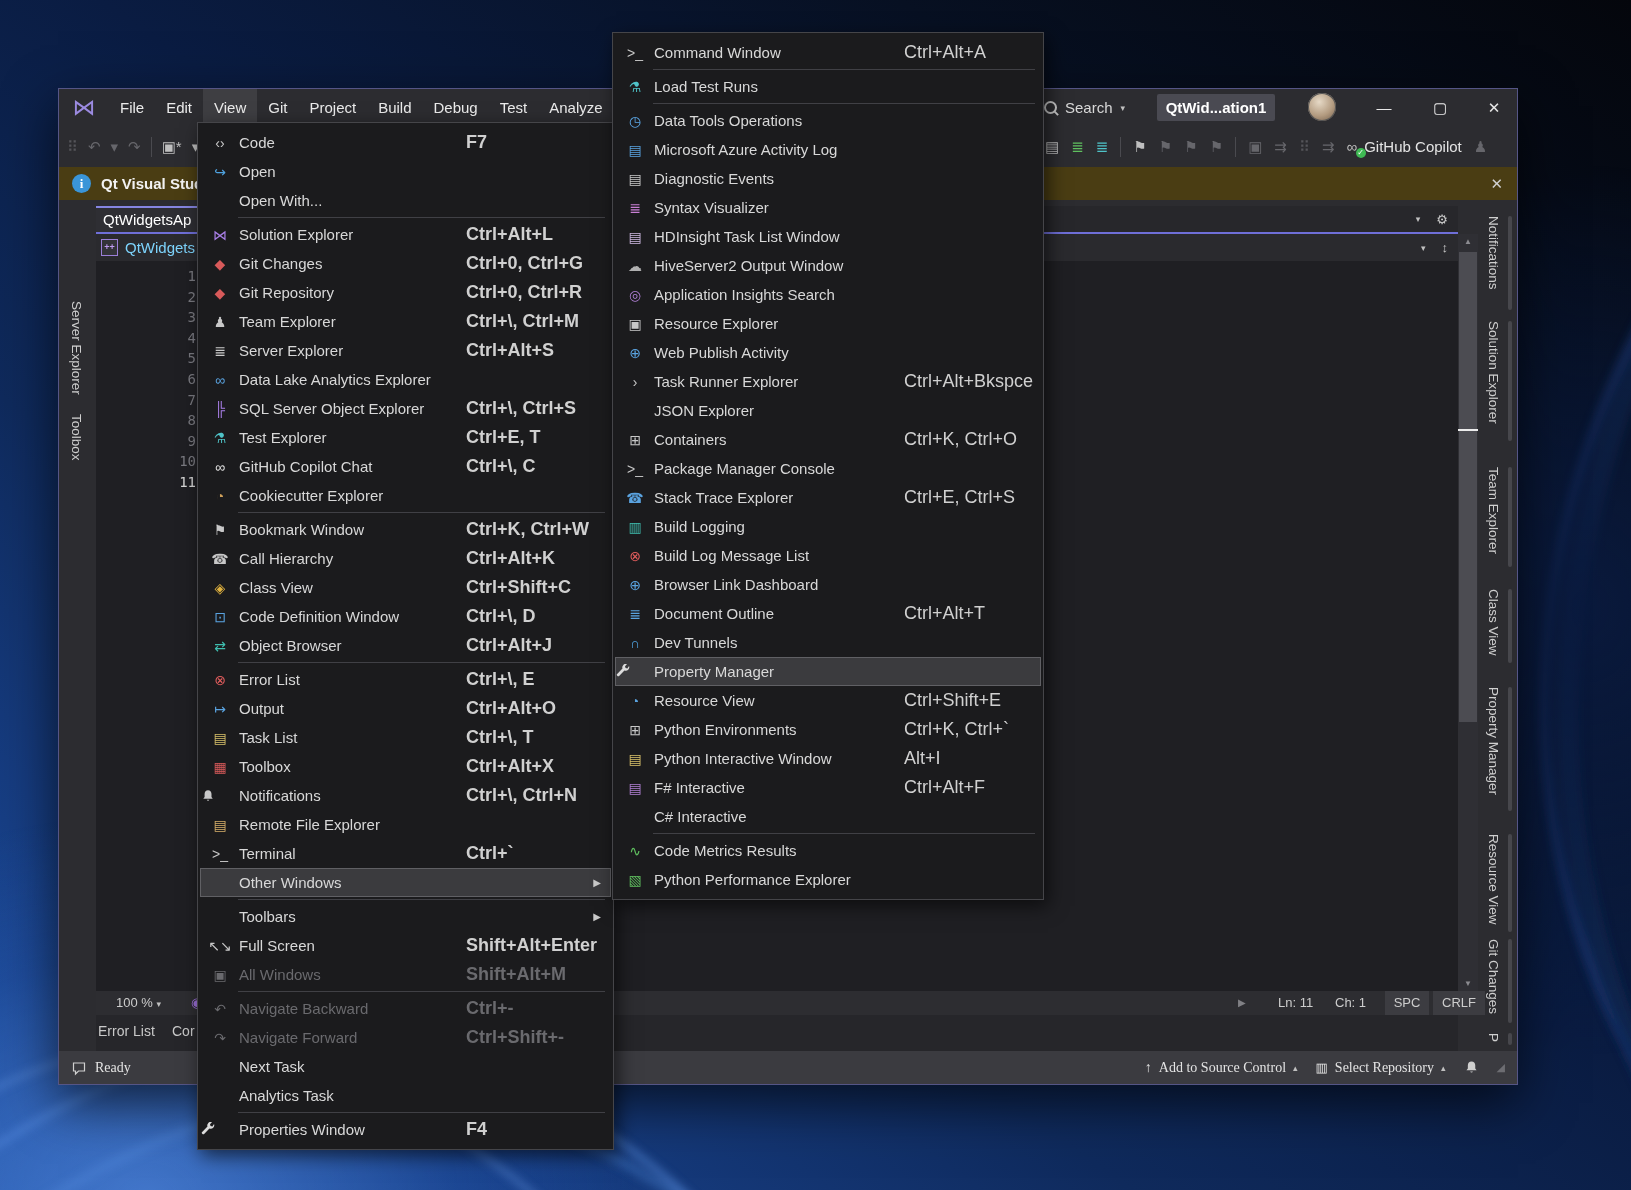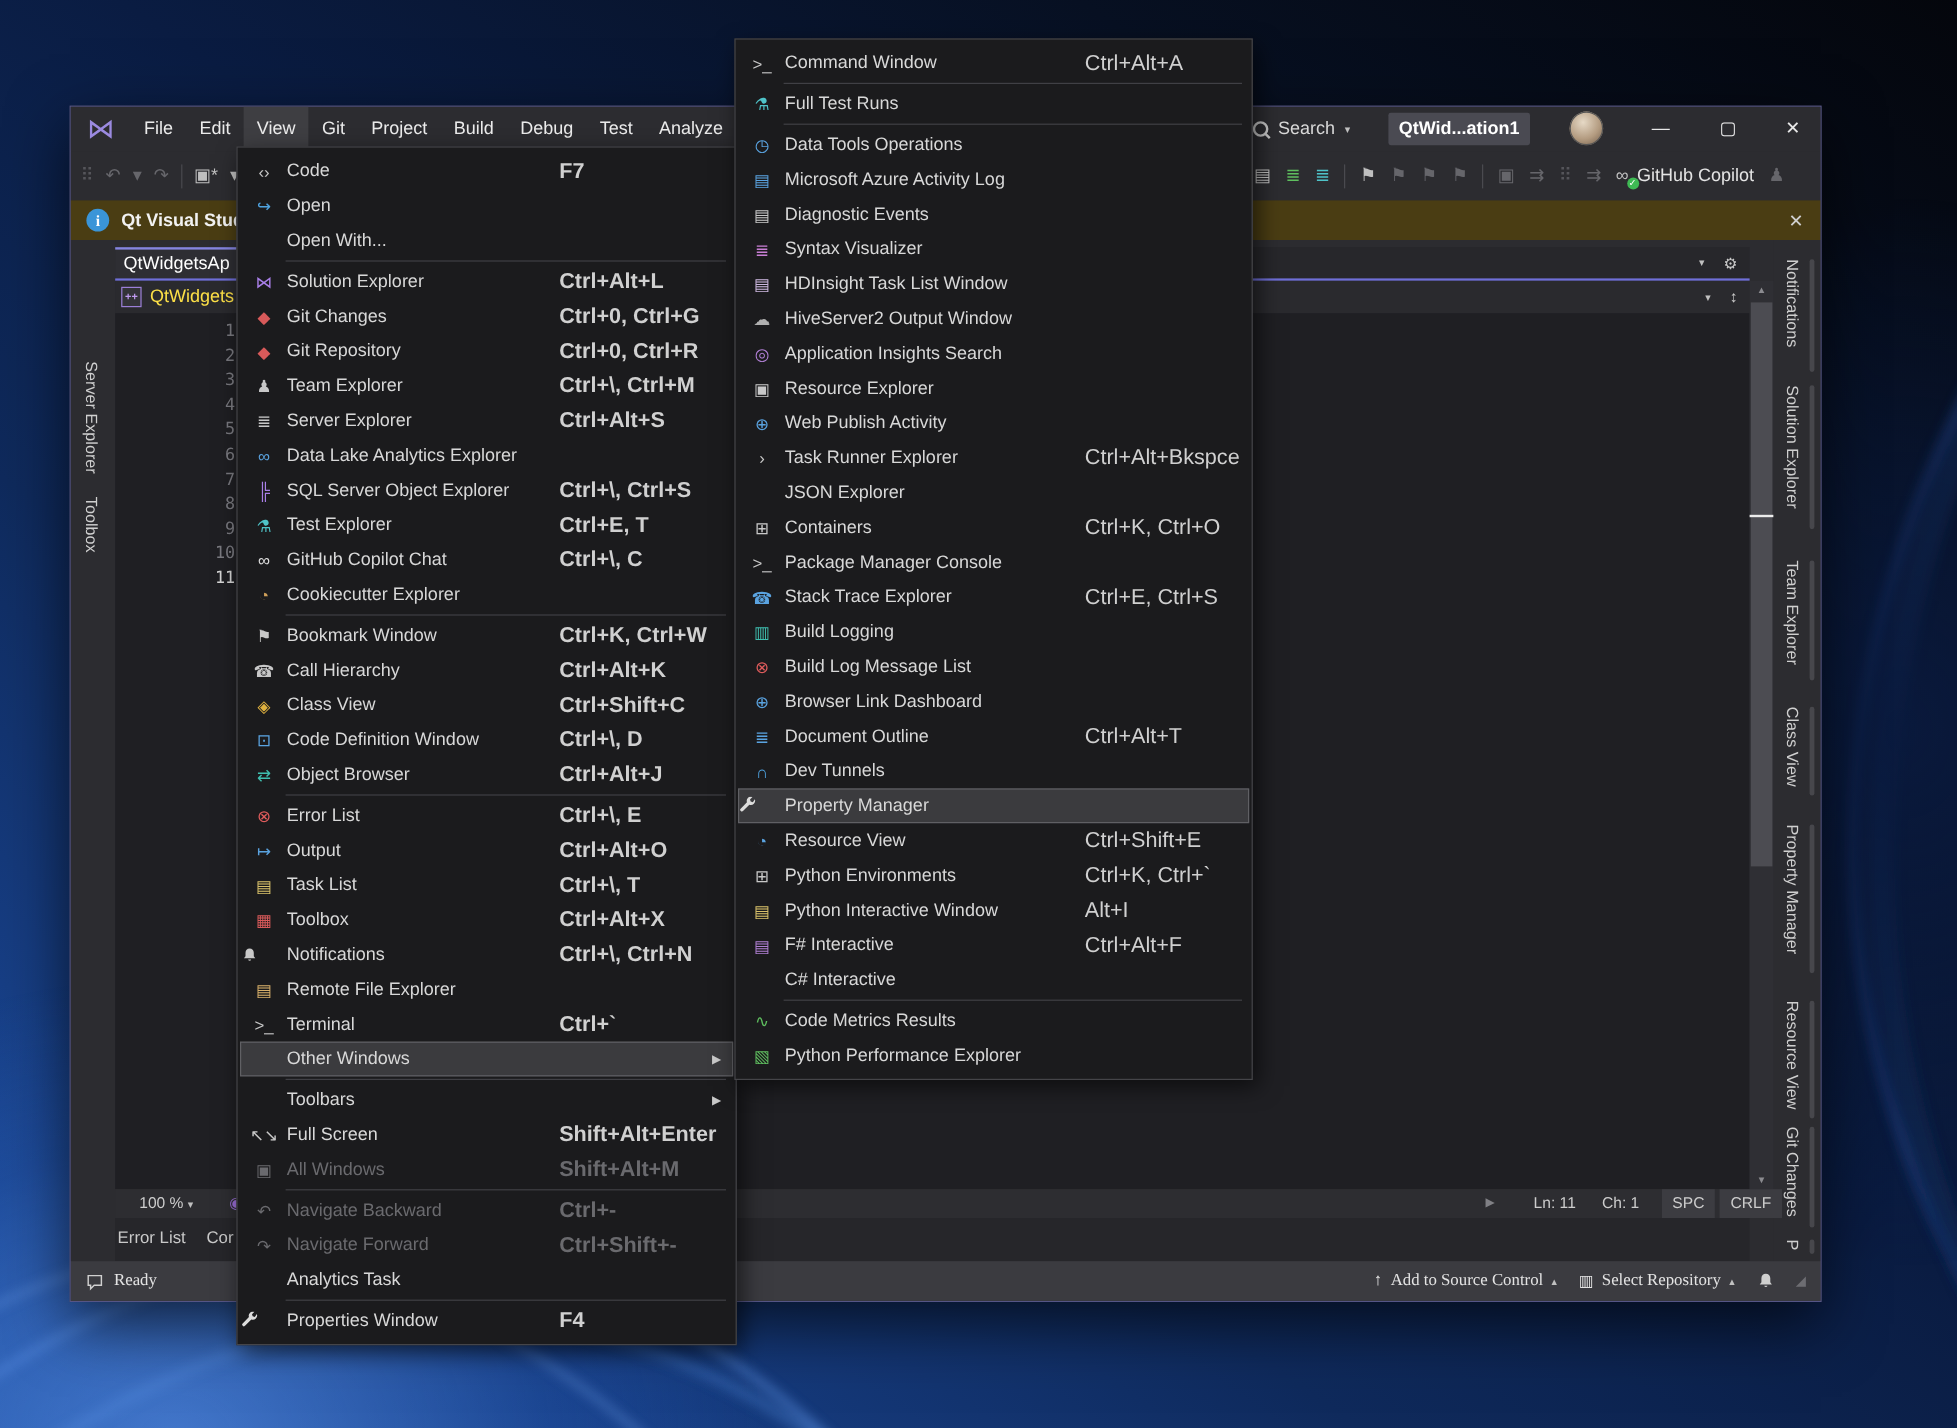"Full Test Runs" span.m-label { text: Full -> Load }
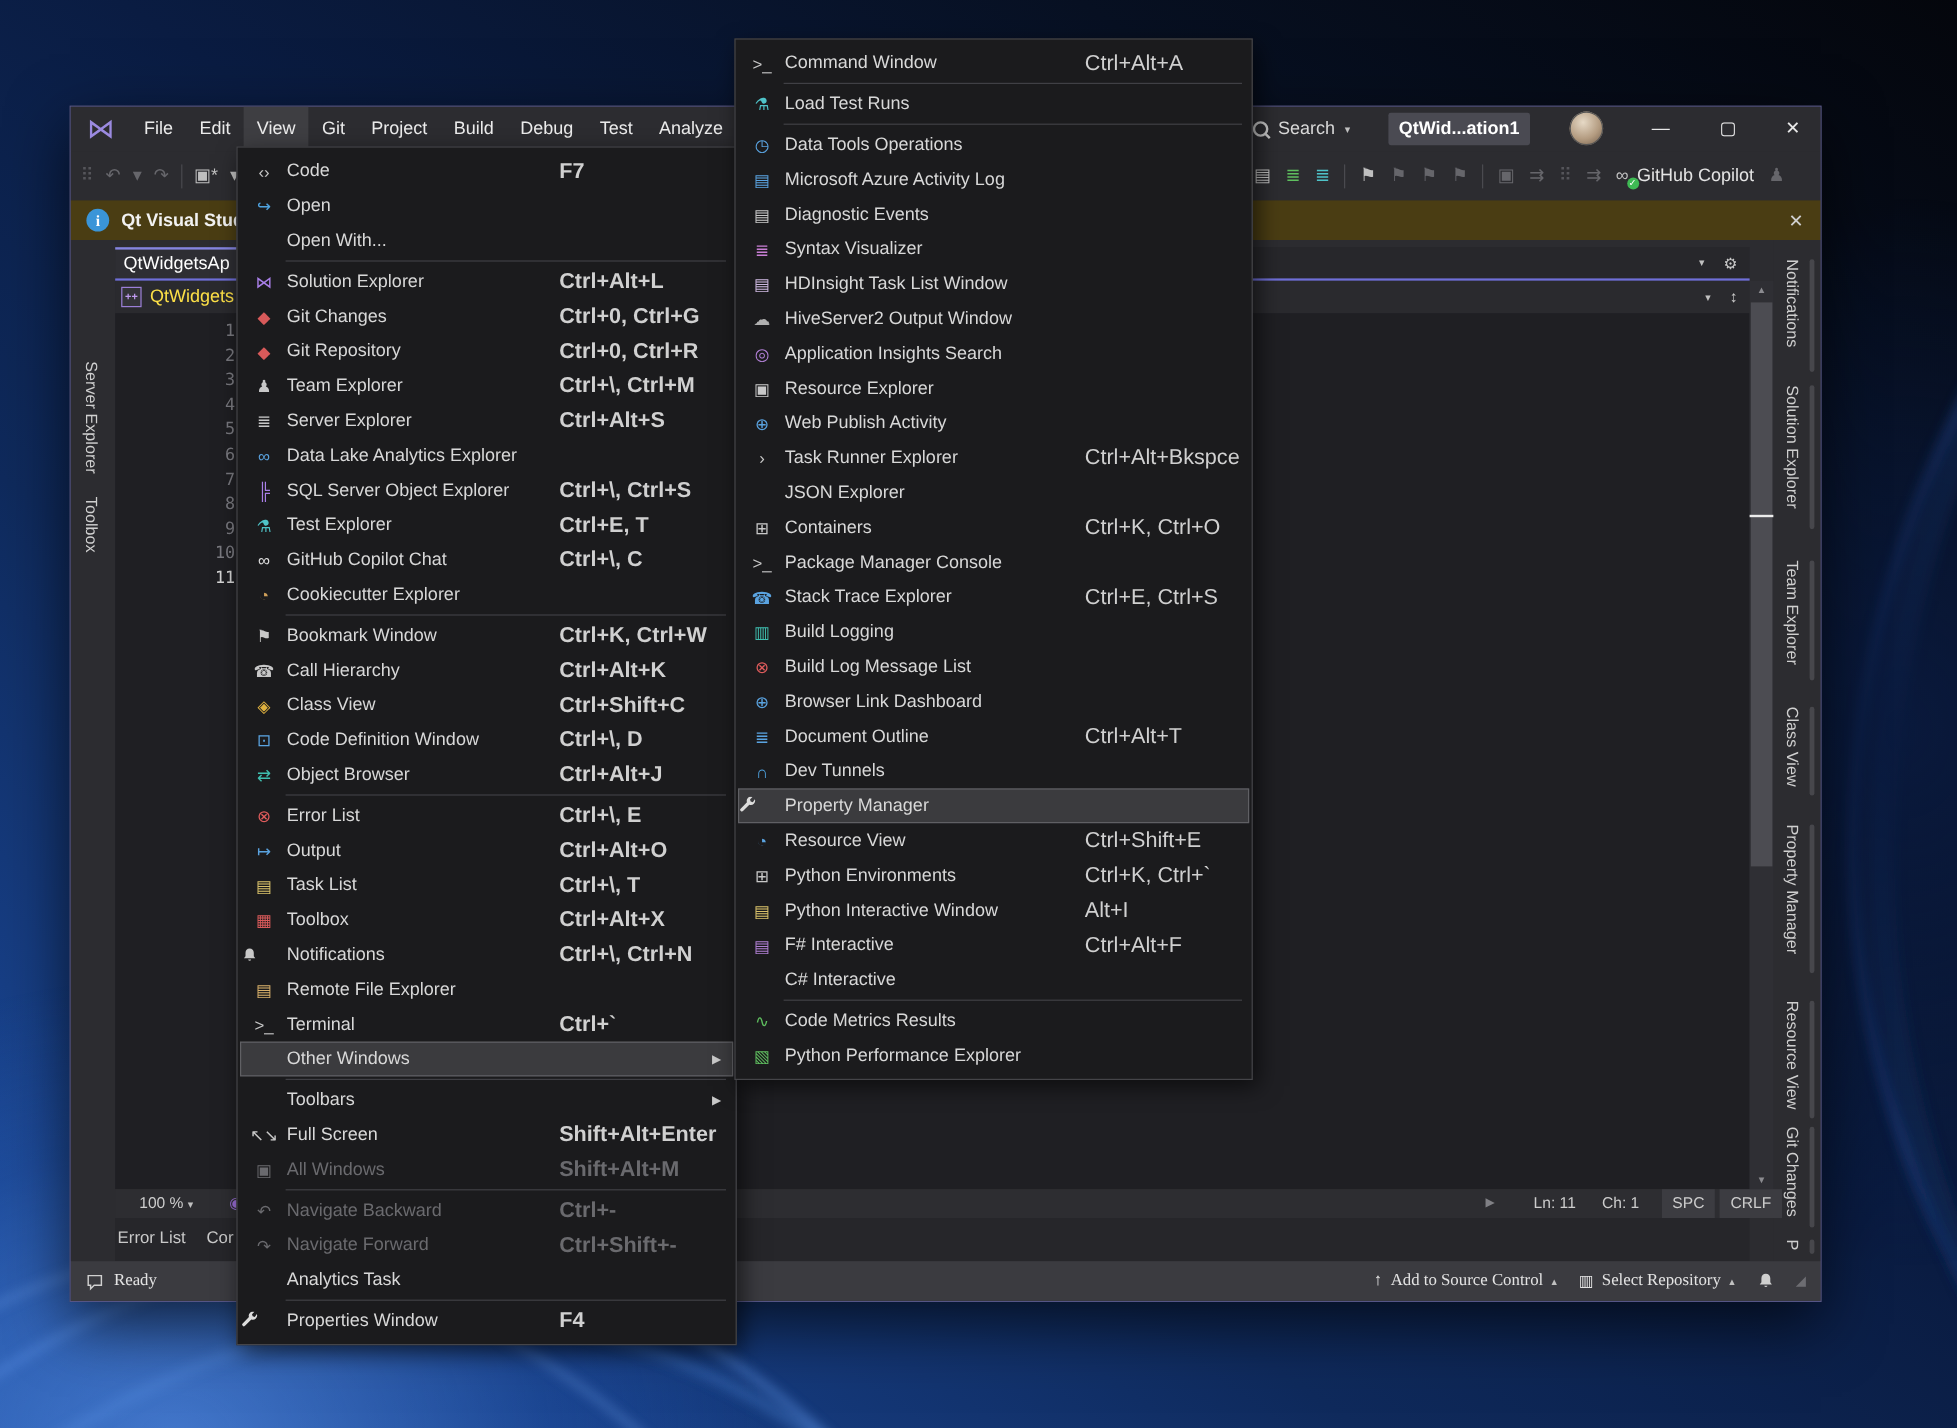"QtWidgets" .crumb-label { color: #fde047 -> #7dd3fc }
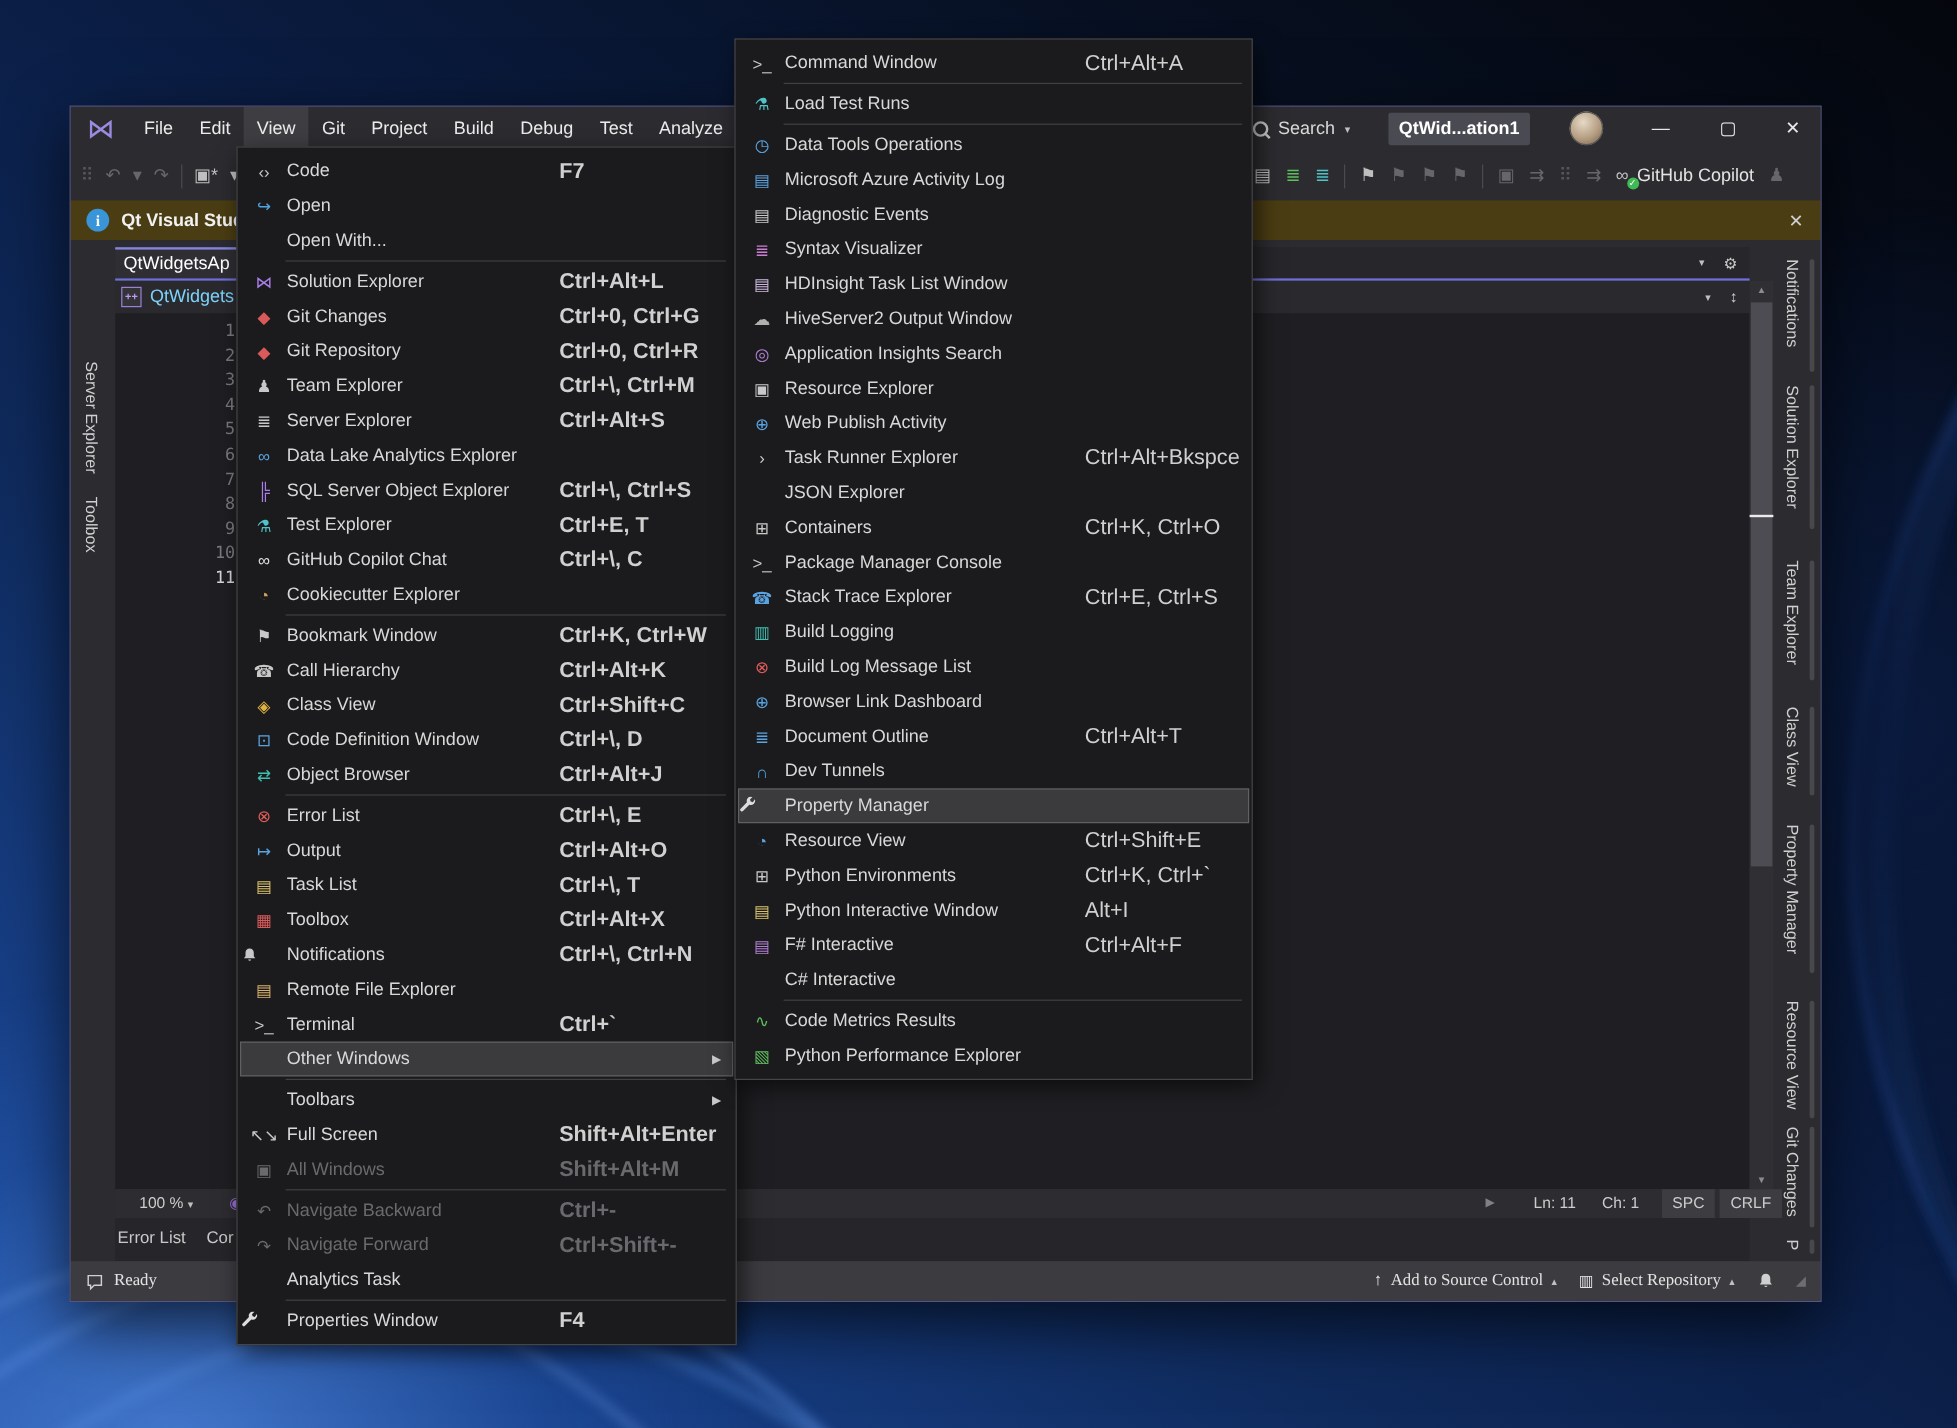"Next Task" div.m-row { html: none -> <div> <span></span> <span>Next Task</span> </div> }
